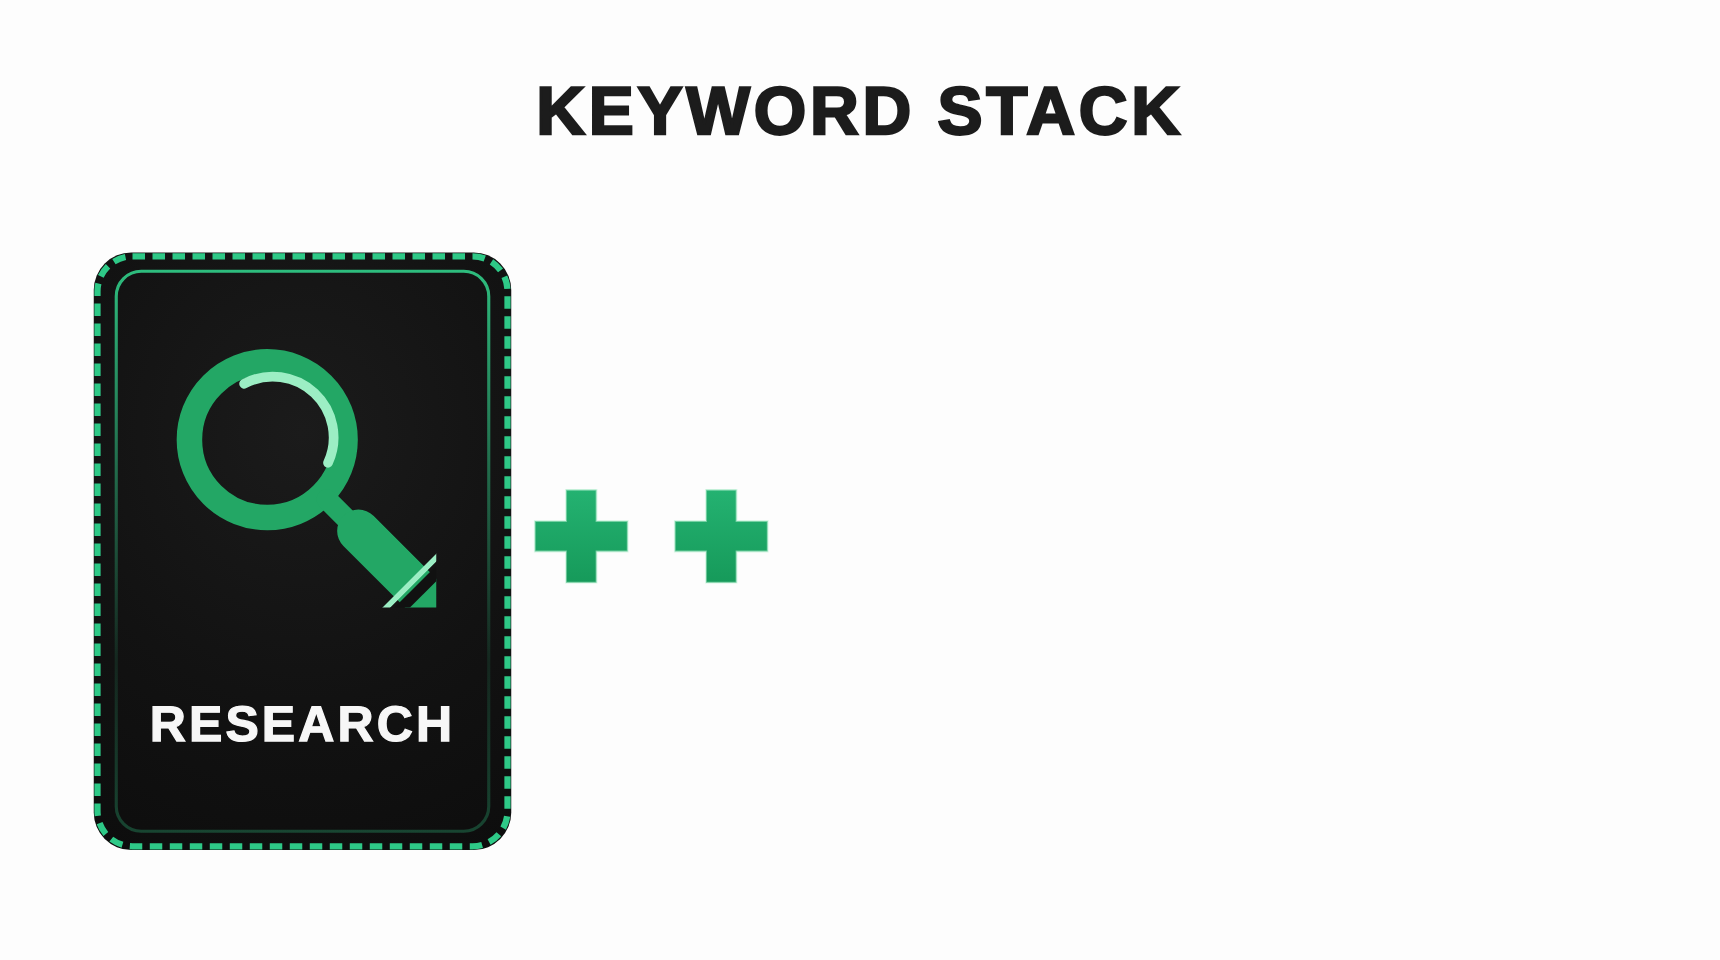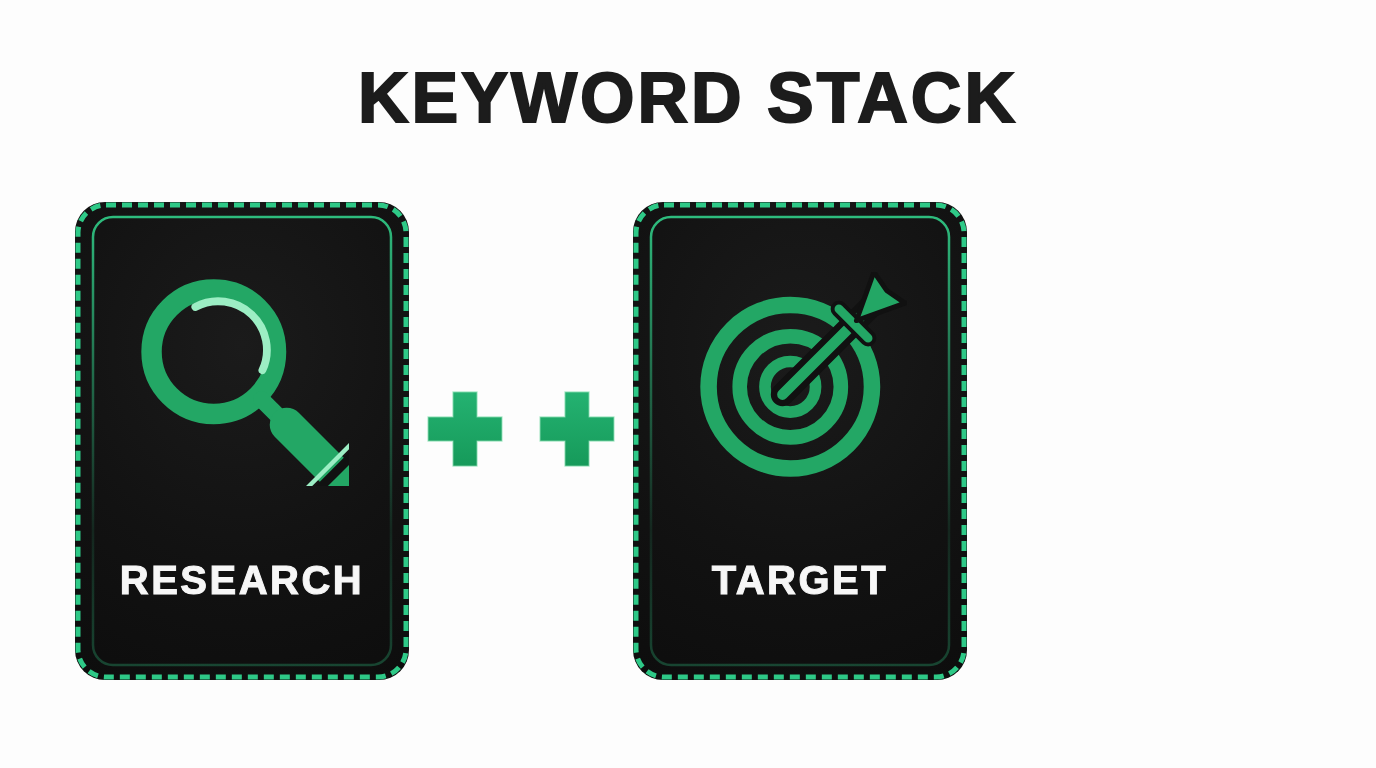"KEYWORD STACK" .title { font-size: 70px -> 54px }
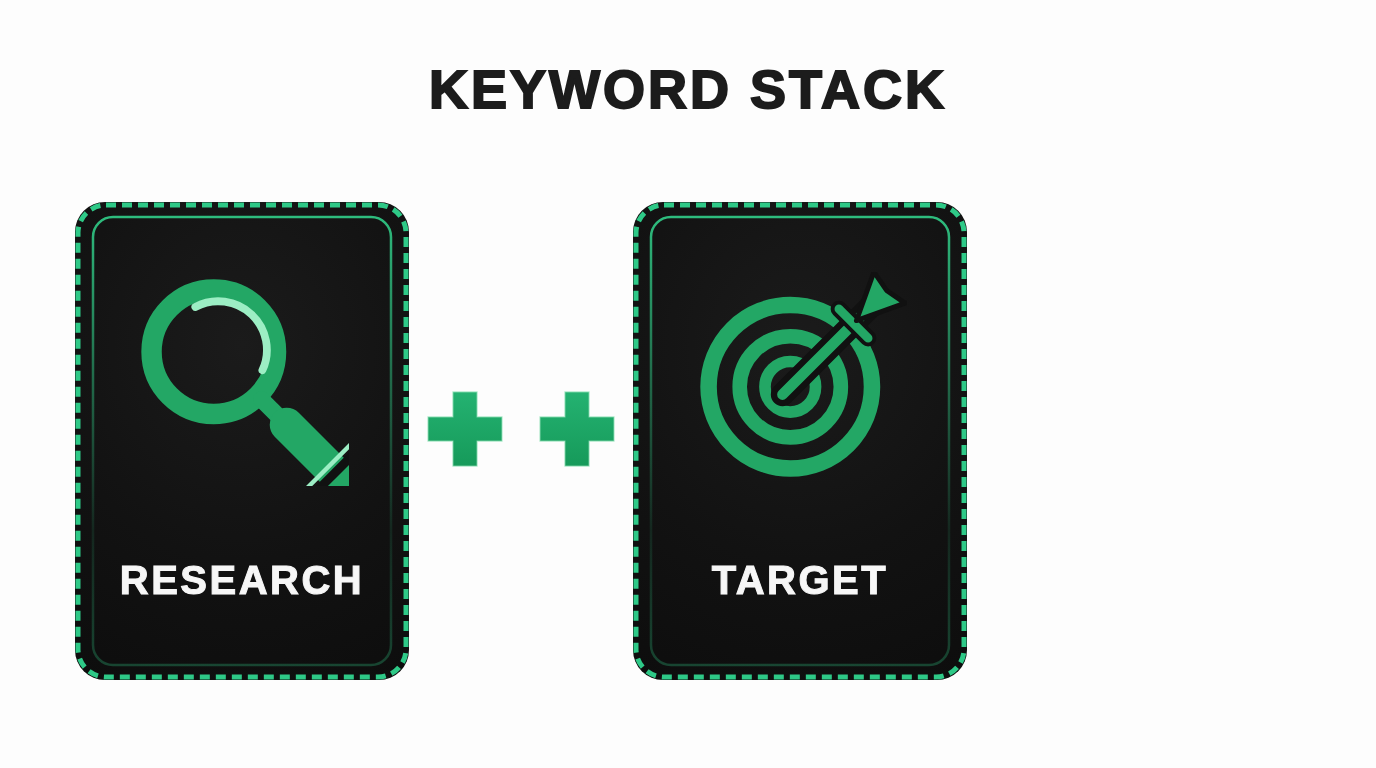"TARGET" div.card { html: <div> <svg> <rect></rect> <rect></rect> </svg> <div> <svg> <g> <circle></circle> <circle></circle> <circle></circle> <circle></circle> <line></line> <line></line> <line></line> <line></line> <path></path> </g> </svg> </div> <div>TARGET</div> </div> -> none }
